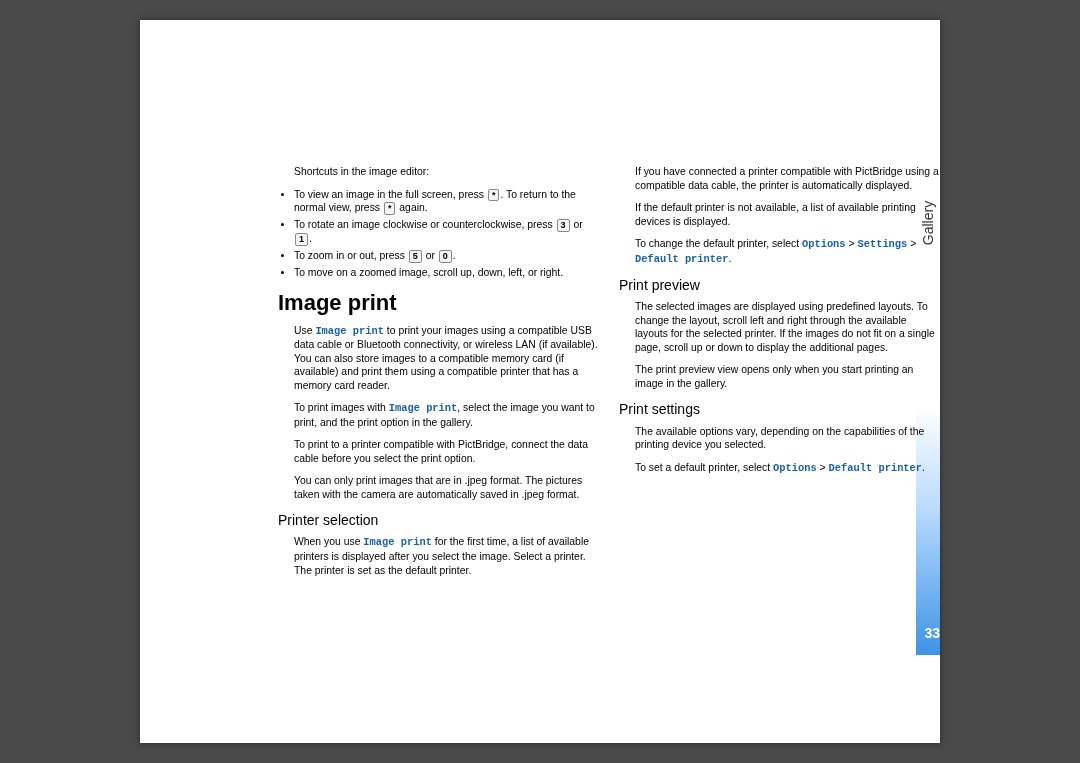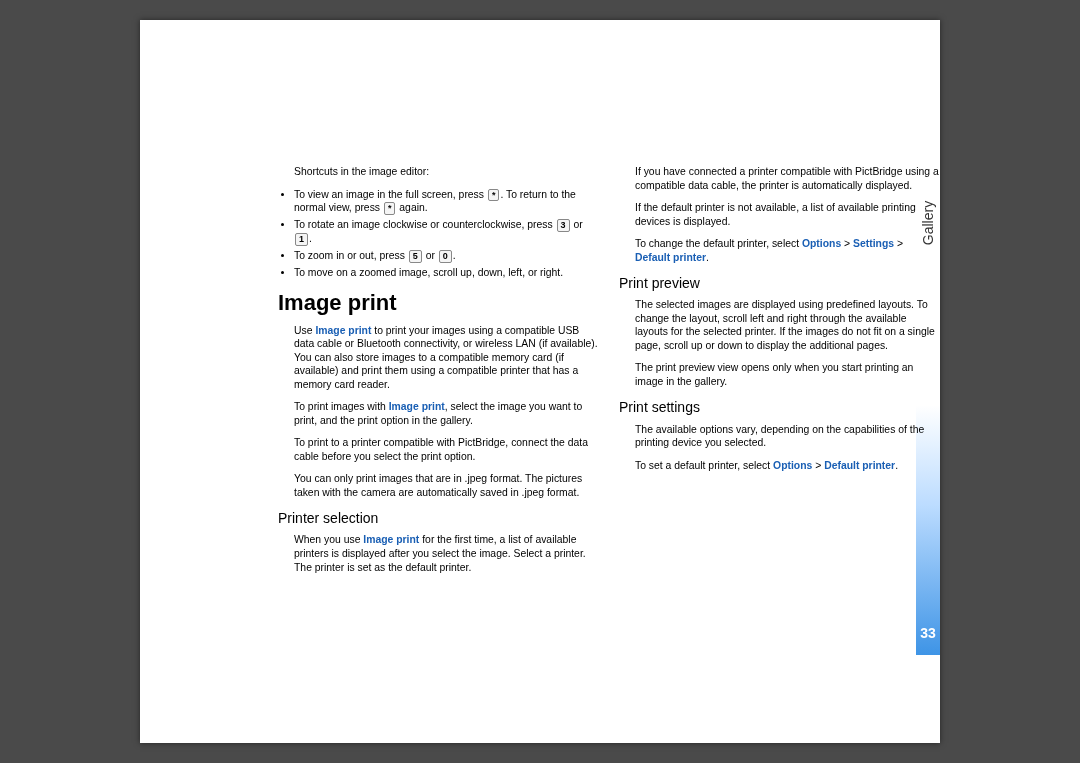"Options" .blue { font-family: none -> Liberation Mono, monospace }
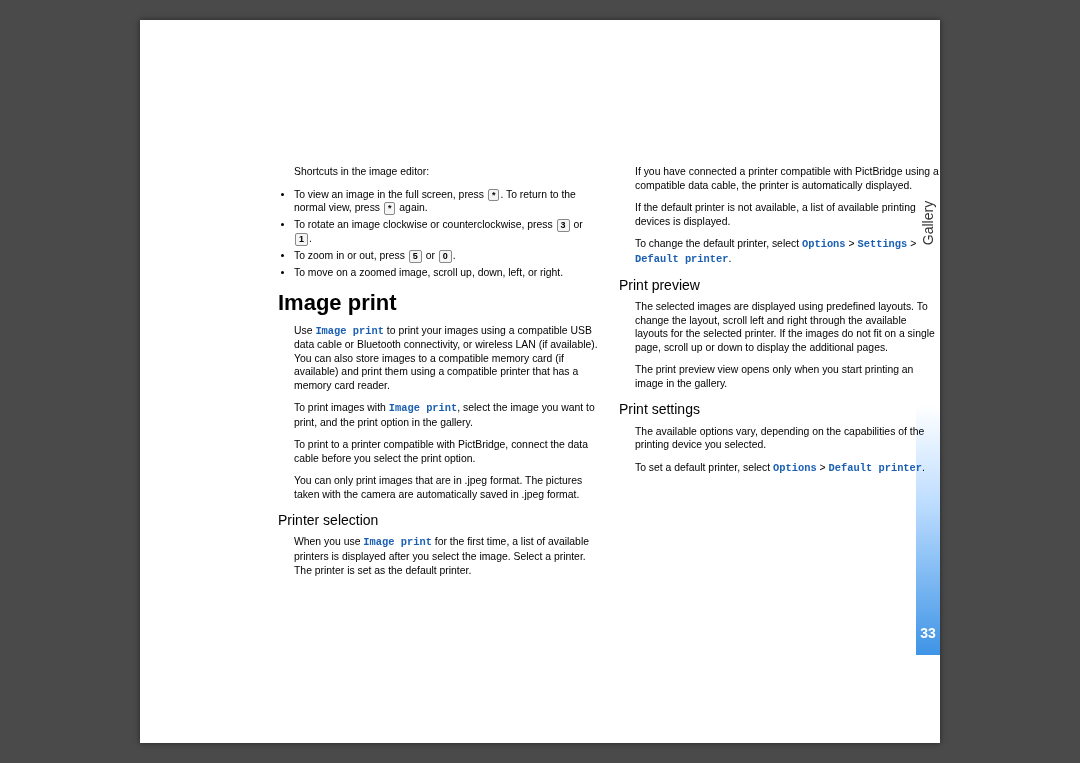"33" .page-num { text-align: center -> right }
